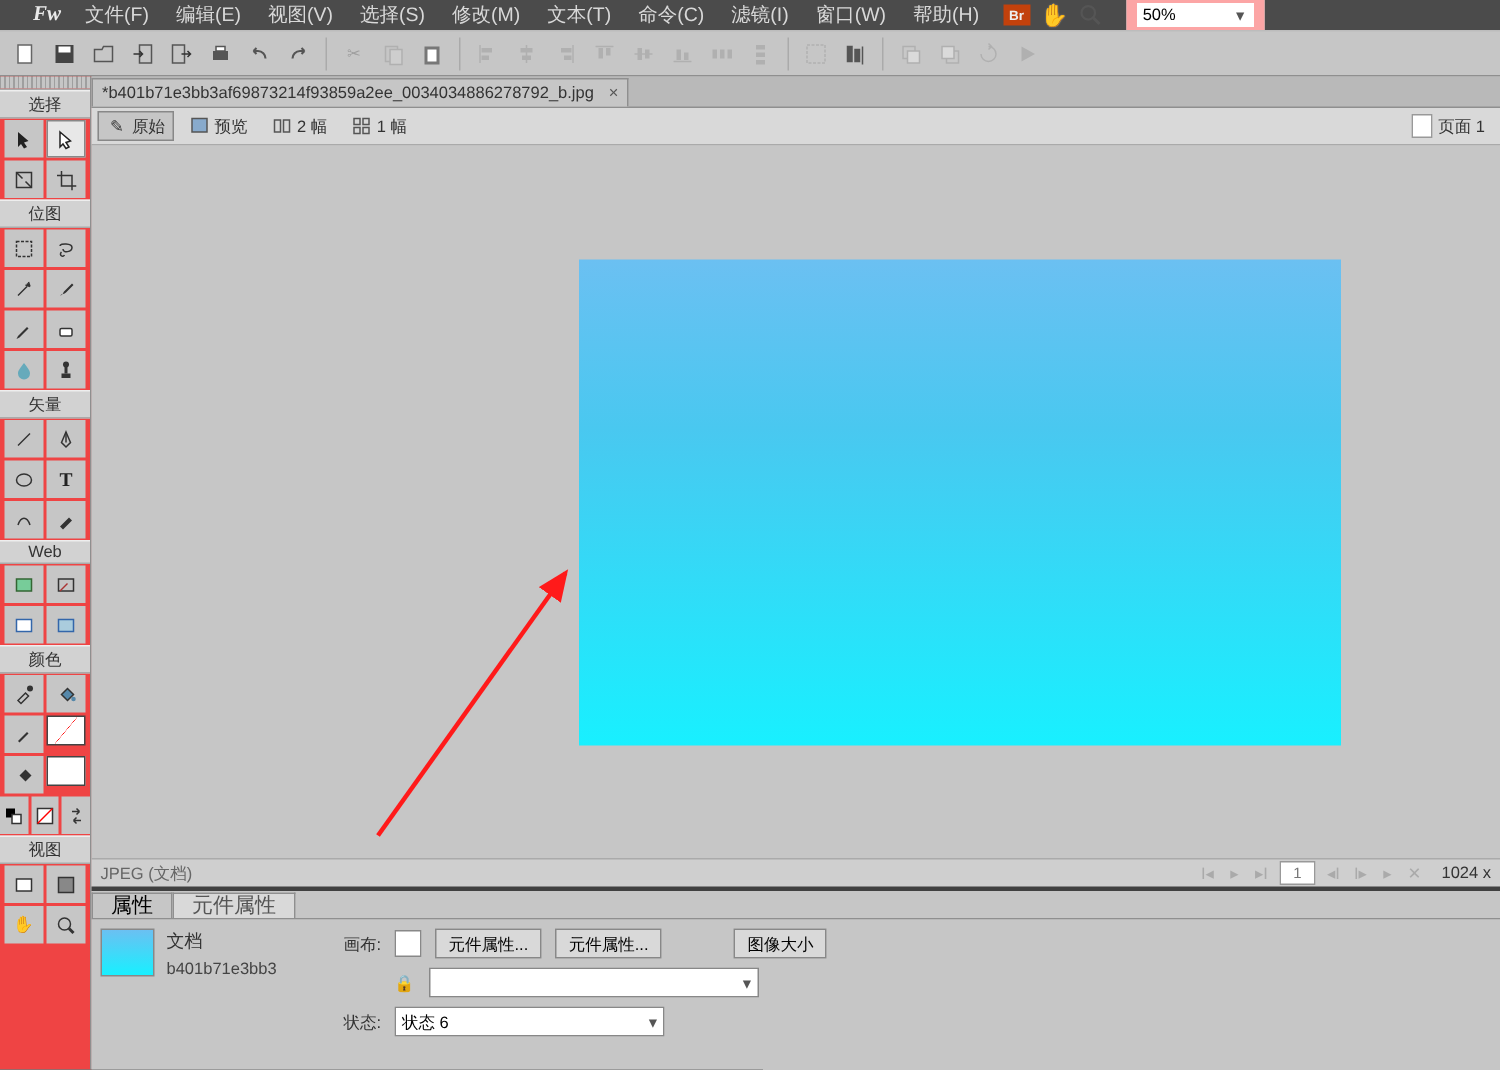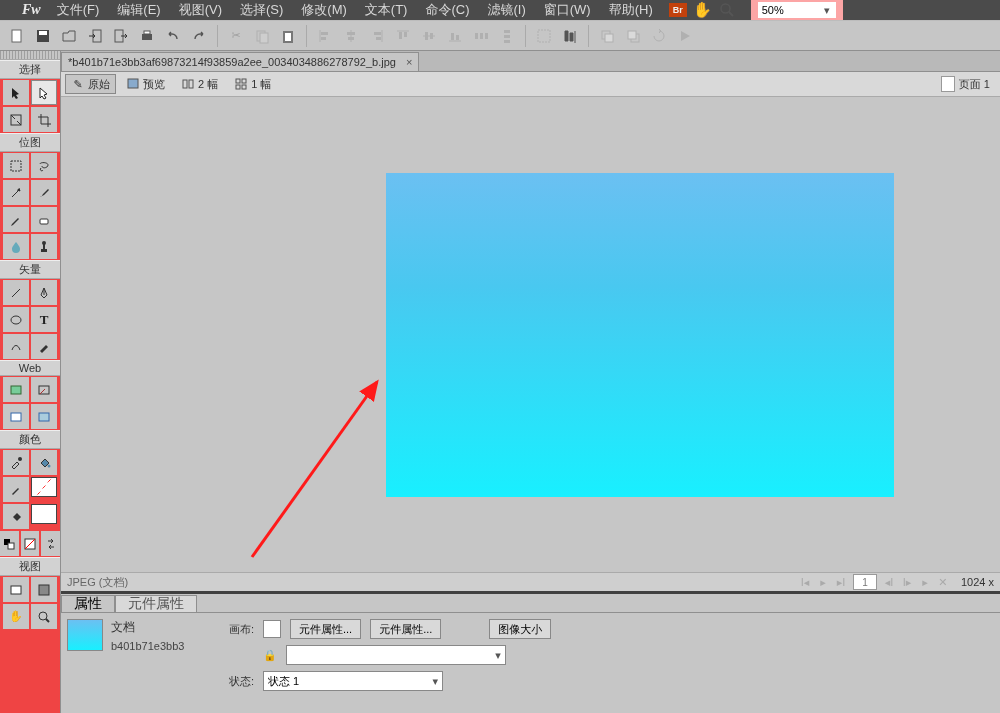"状态 1" span { text: 1 -> 6 }
